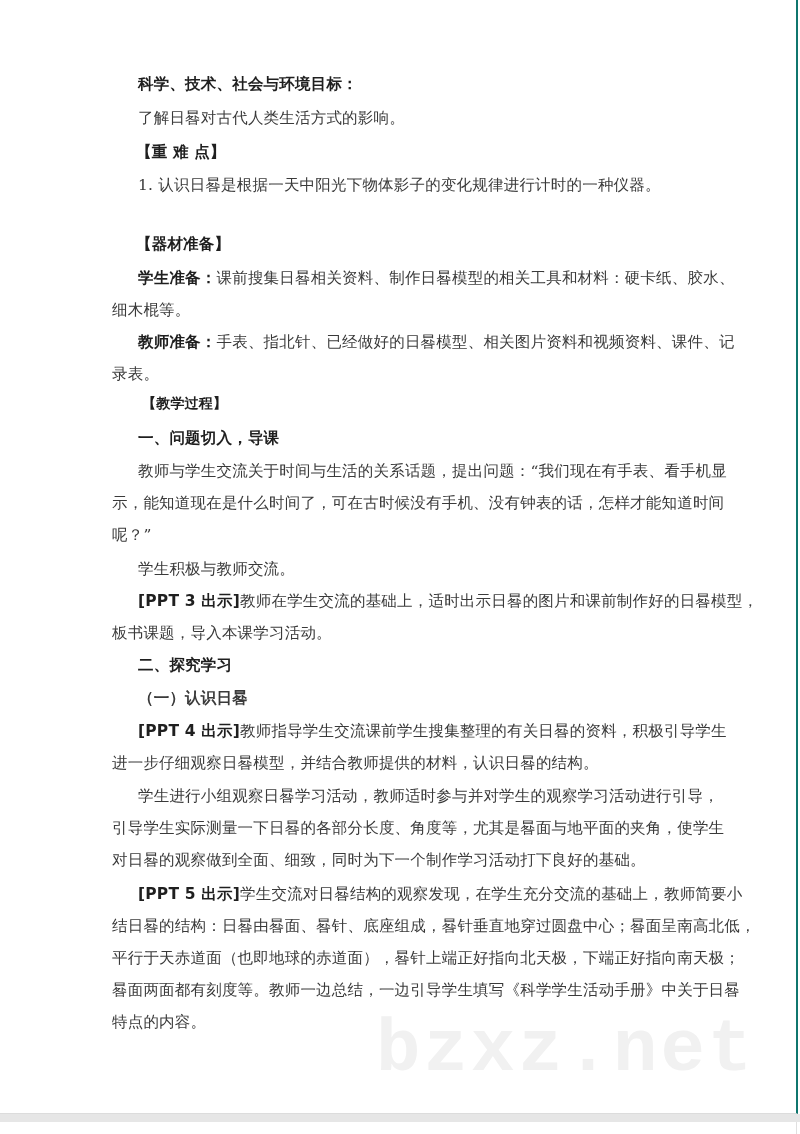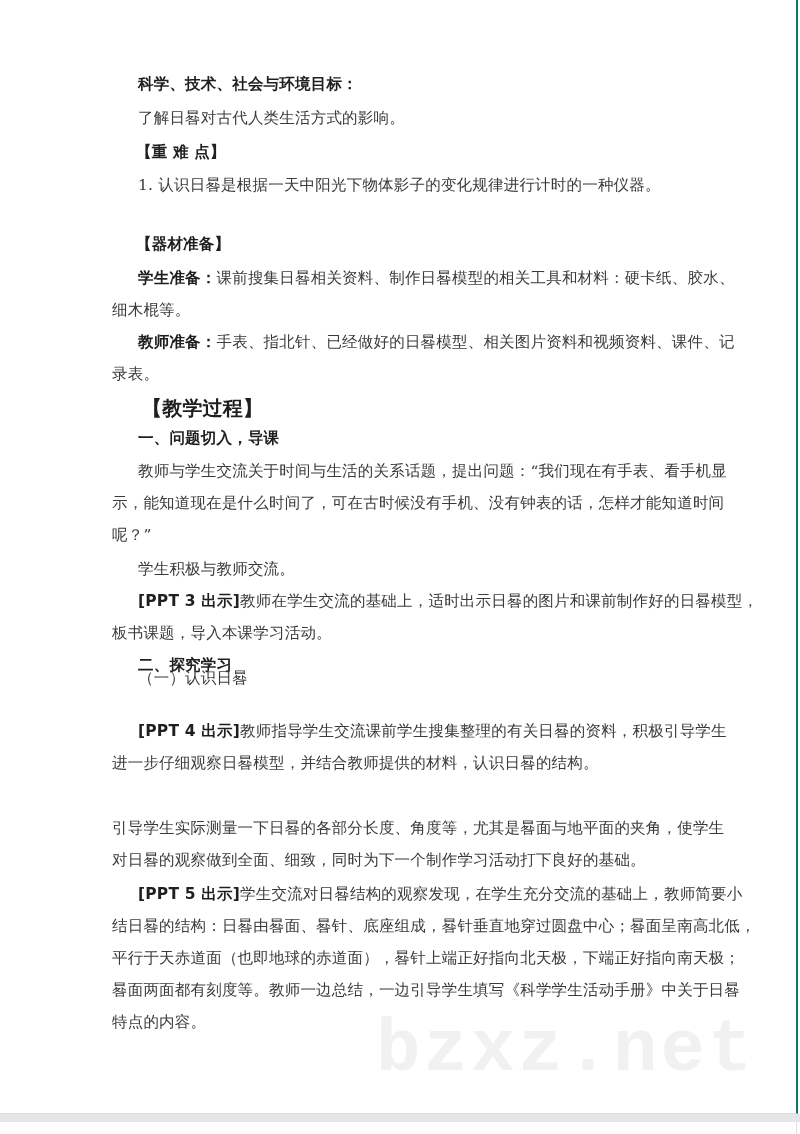"【教学过程】" .h2 { font-size: 20px -> 14px }
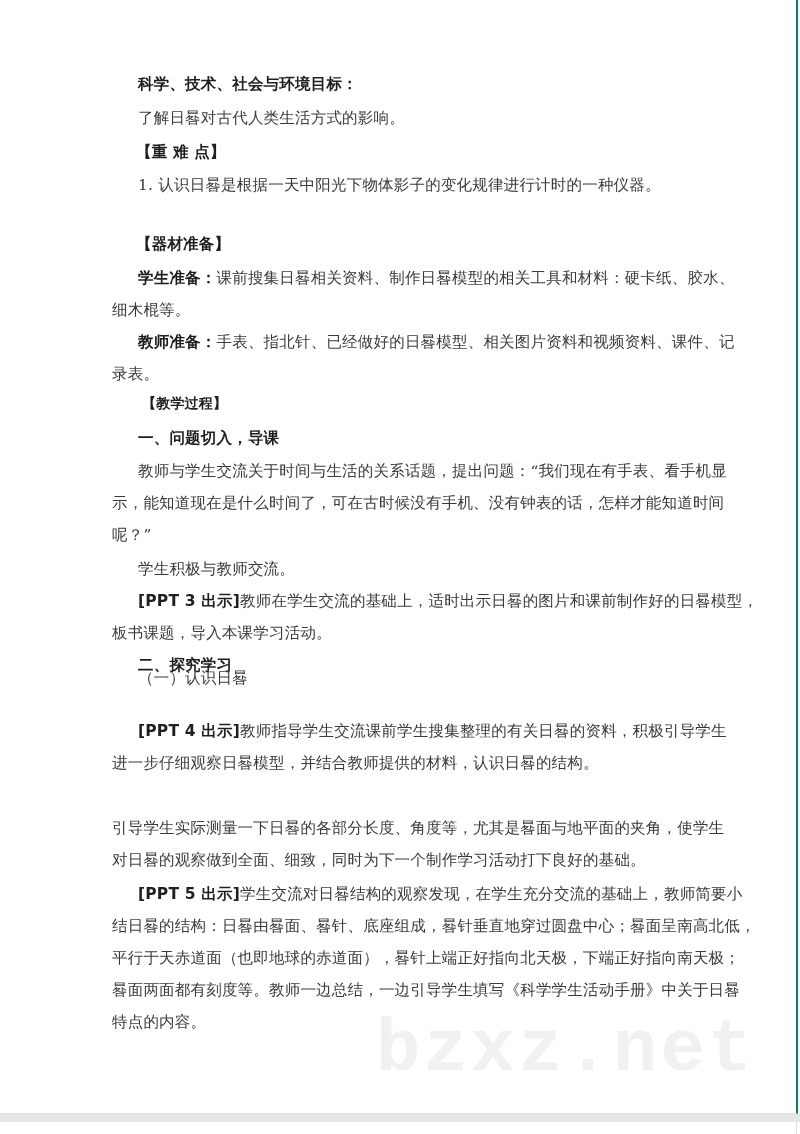"（一）认识日晷" div.line { font-weight: none -> bold; top: 668px -> 688px }
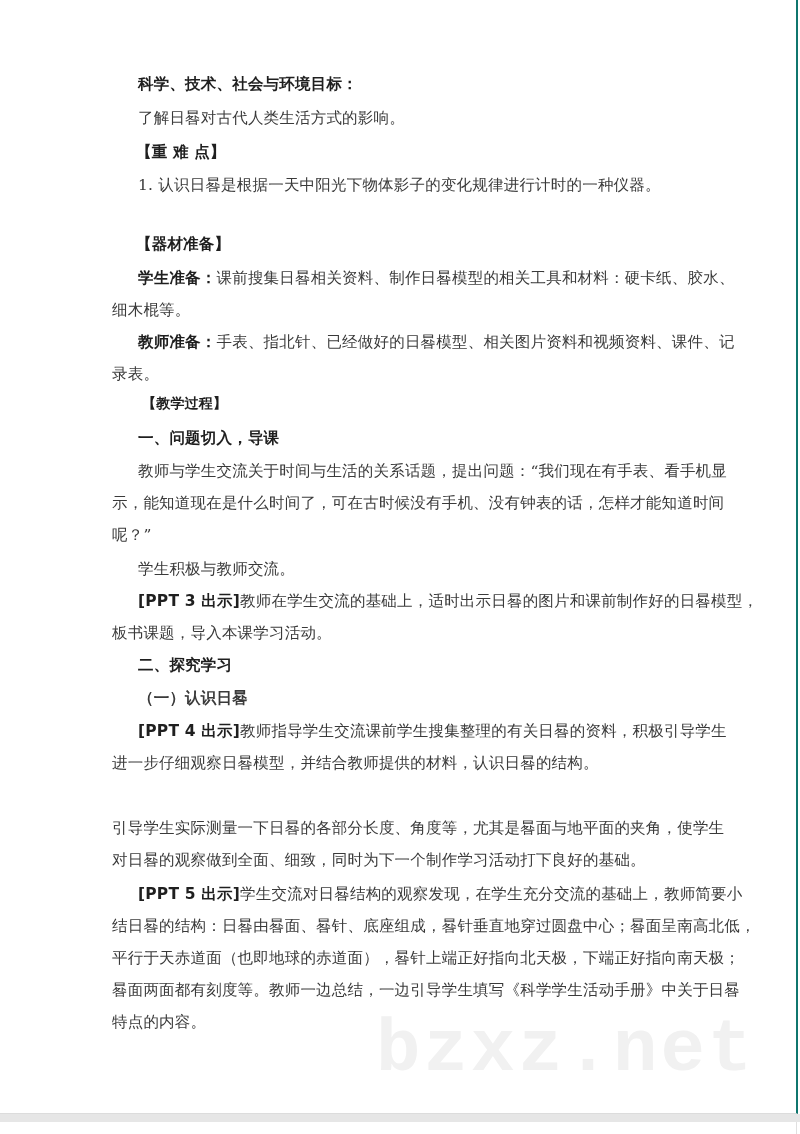"学生进行小组观察日晷学习活动，教师适时参与并对学生的观察学习活动进行引导，" div.line { html: none -> <div>学生进行小组观察日晷学习活动，教师适时参与并对学生的观察学习活动进行引导，</div> }
